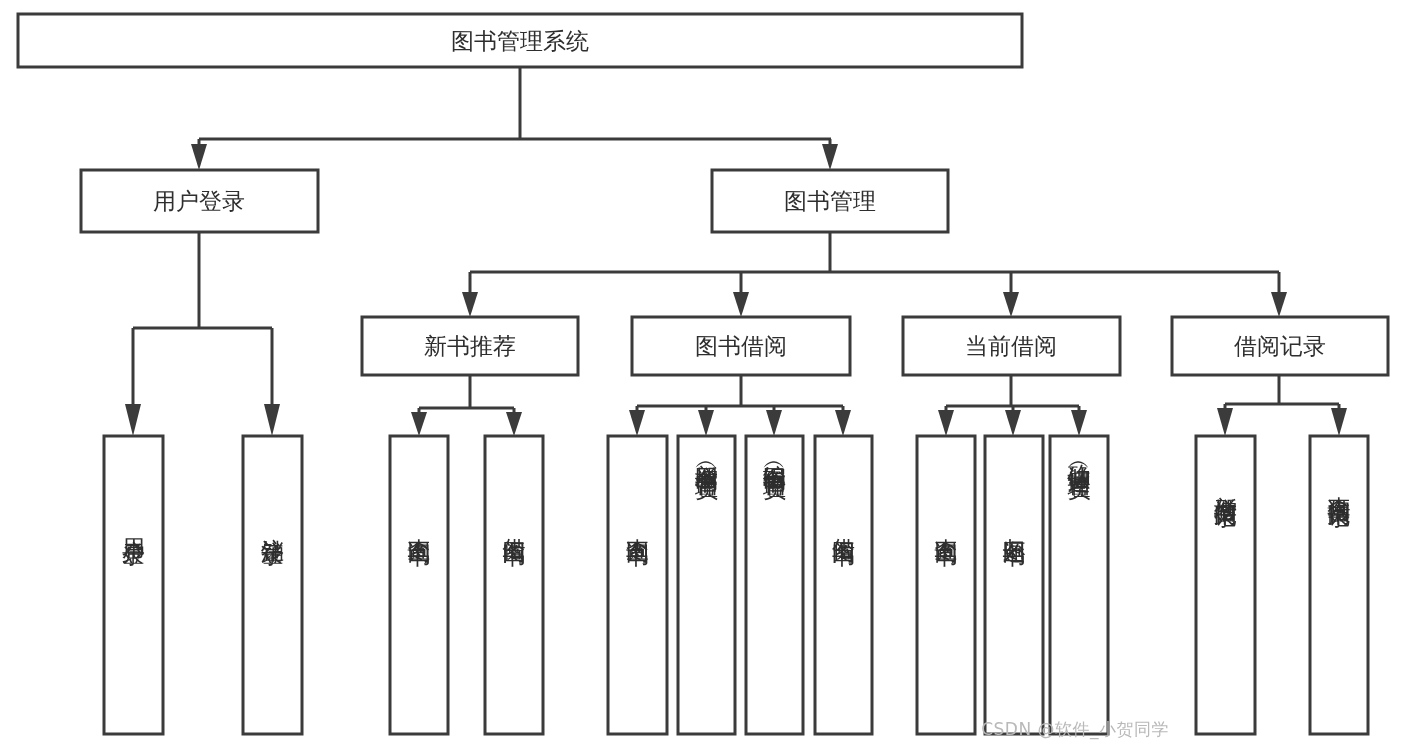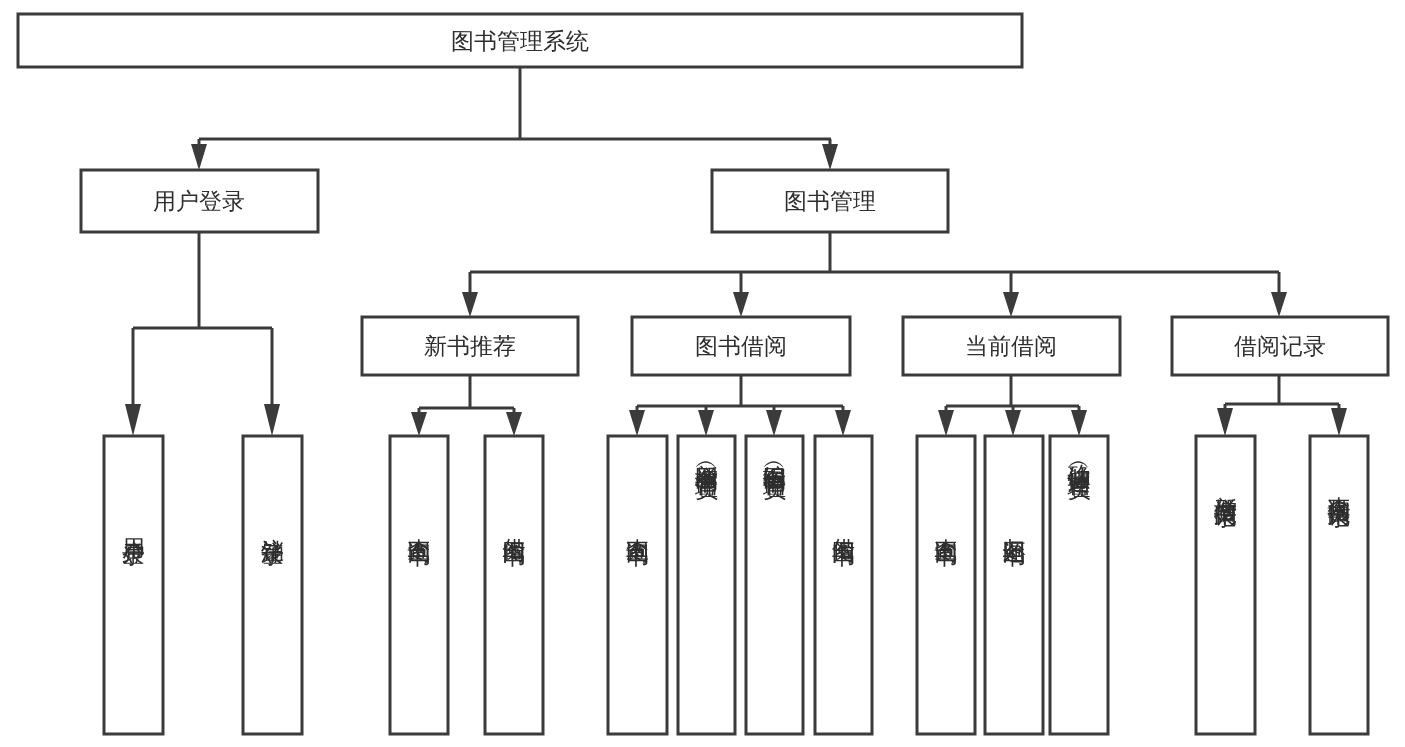"CSDN @软件_小贺同学" div.watermark { html: none -> <div>CSDN @软件_小贺同学</div> }
